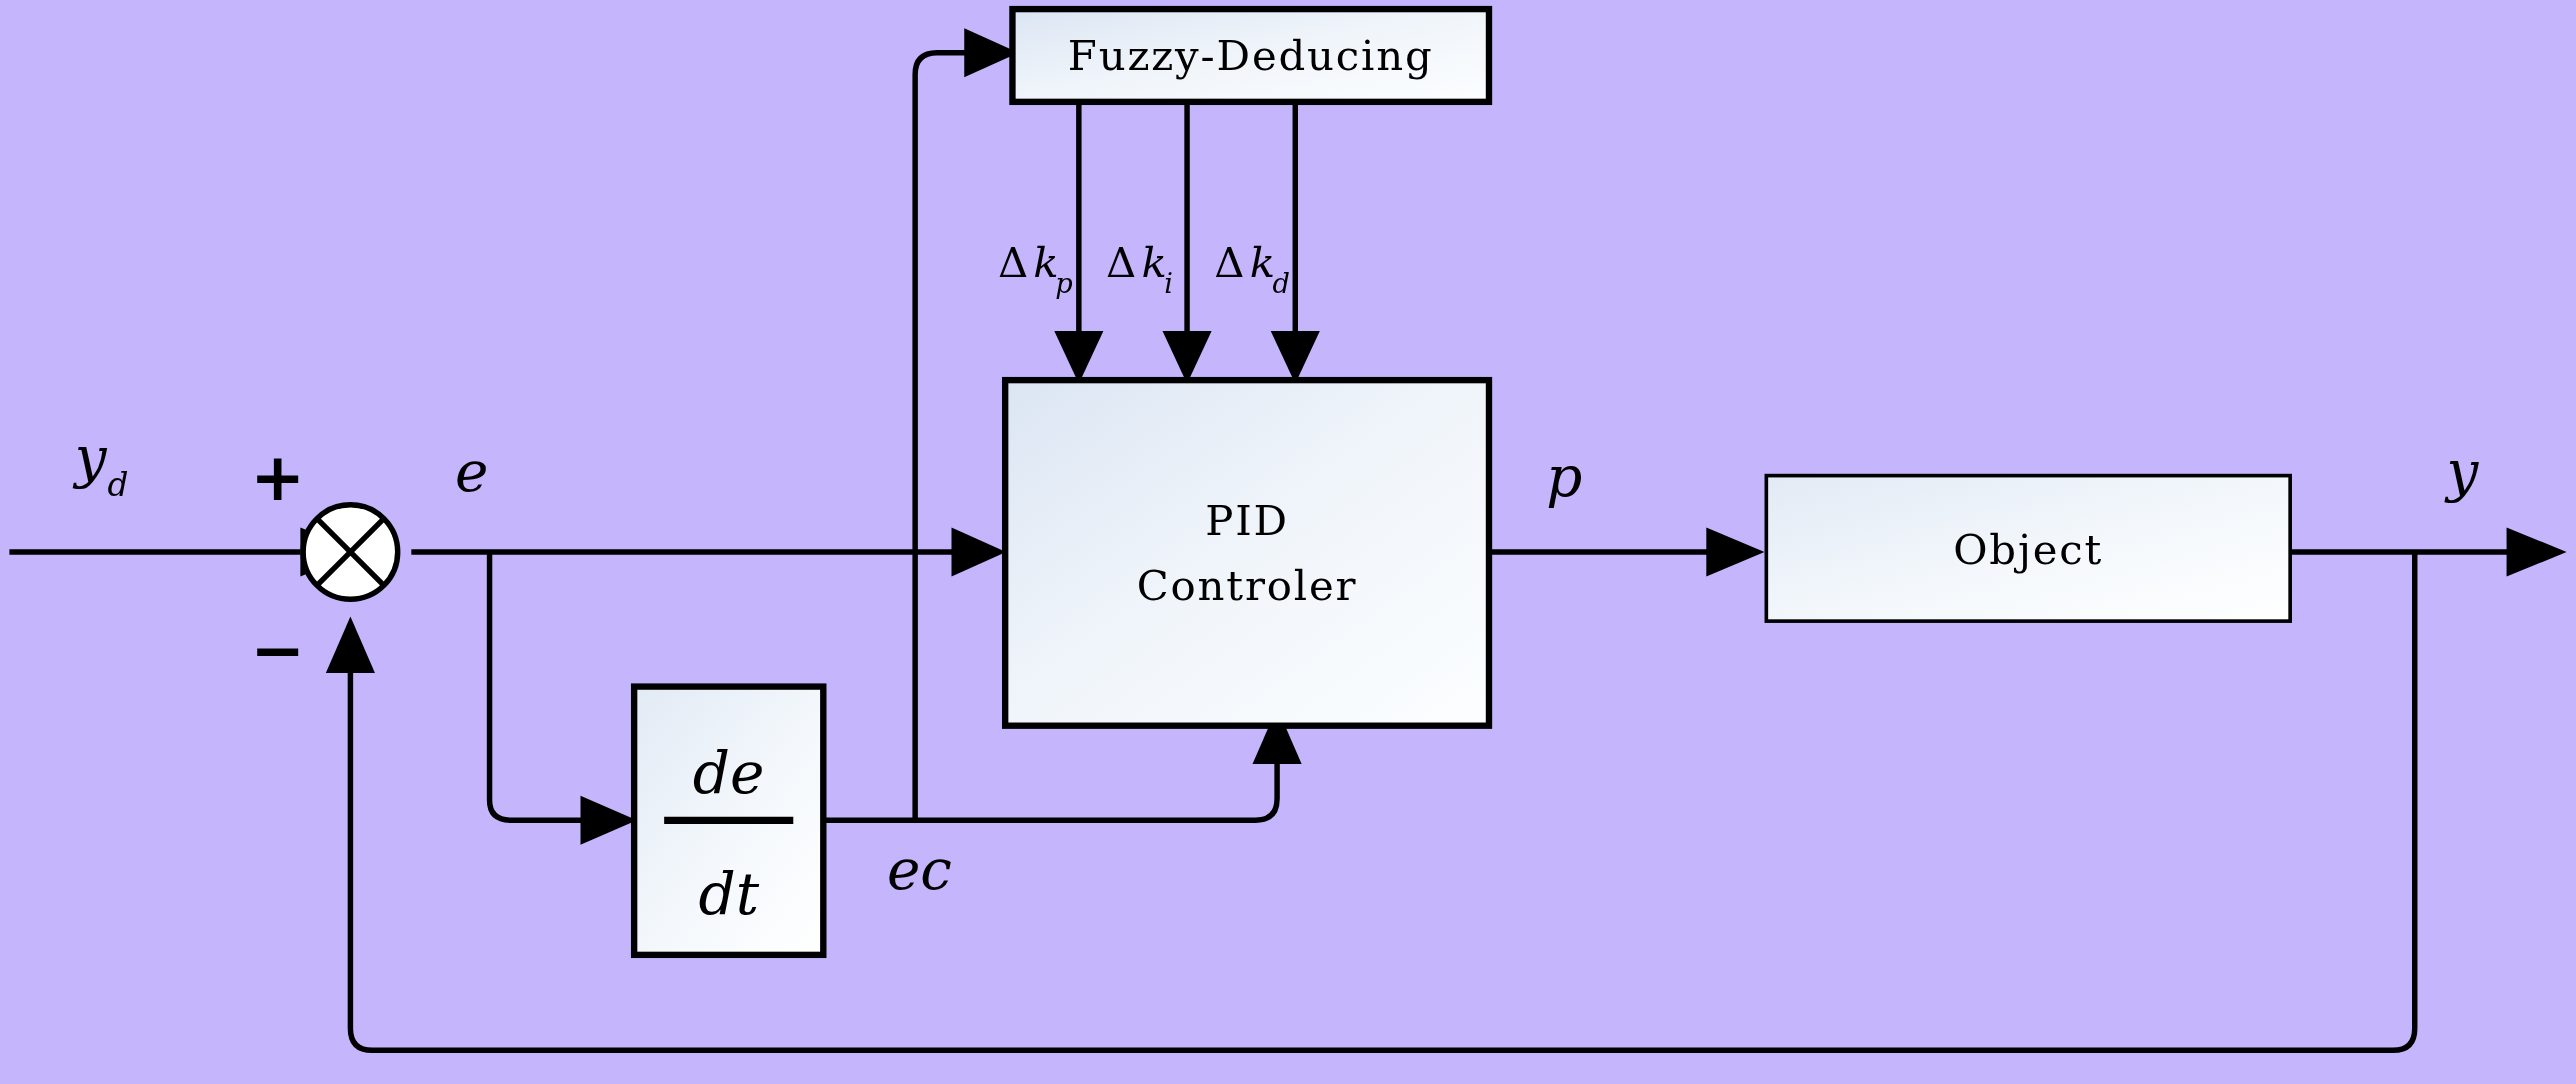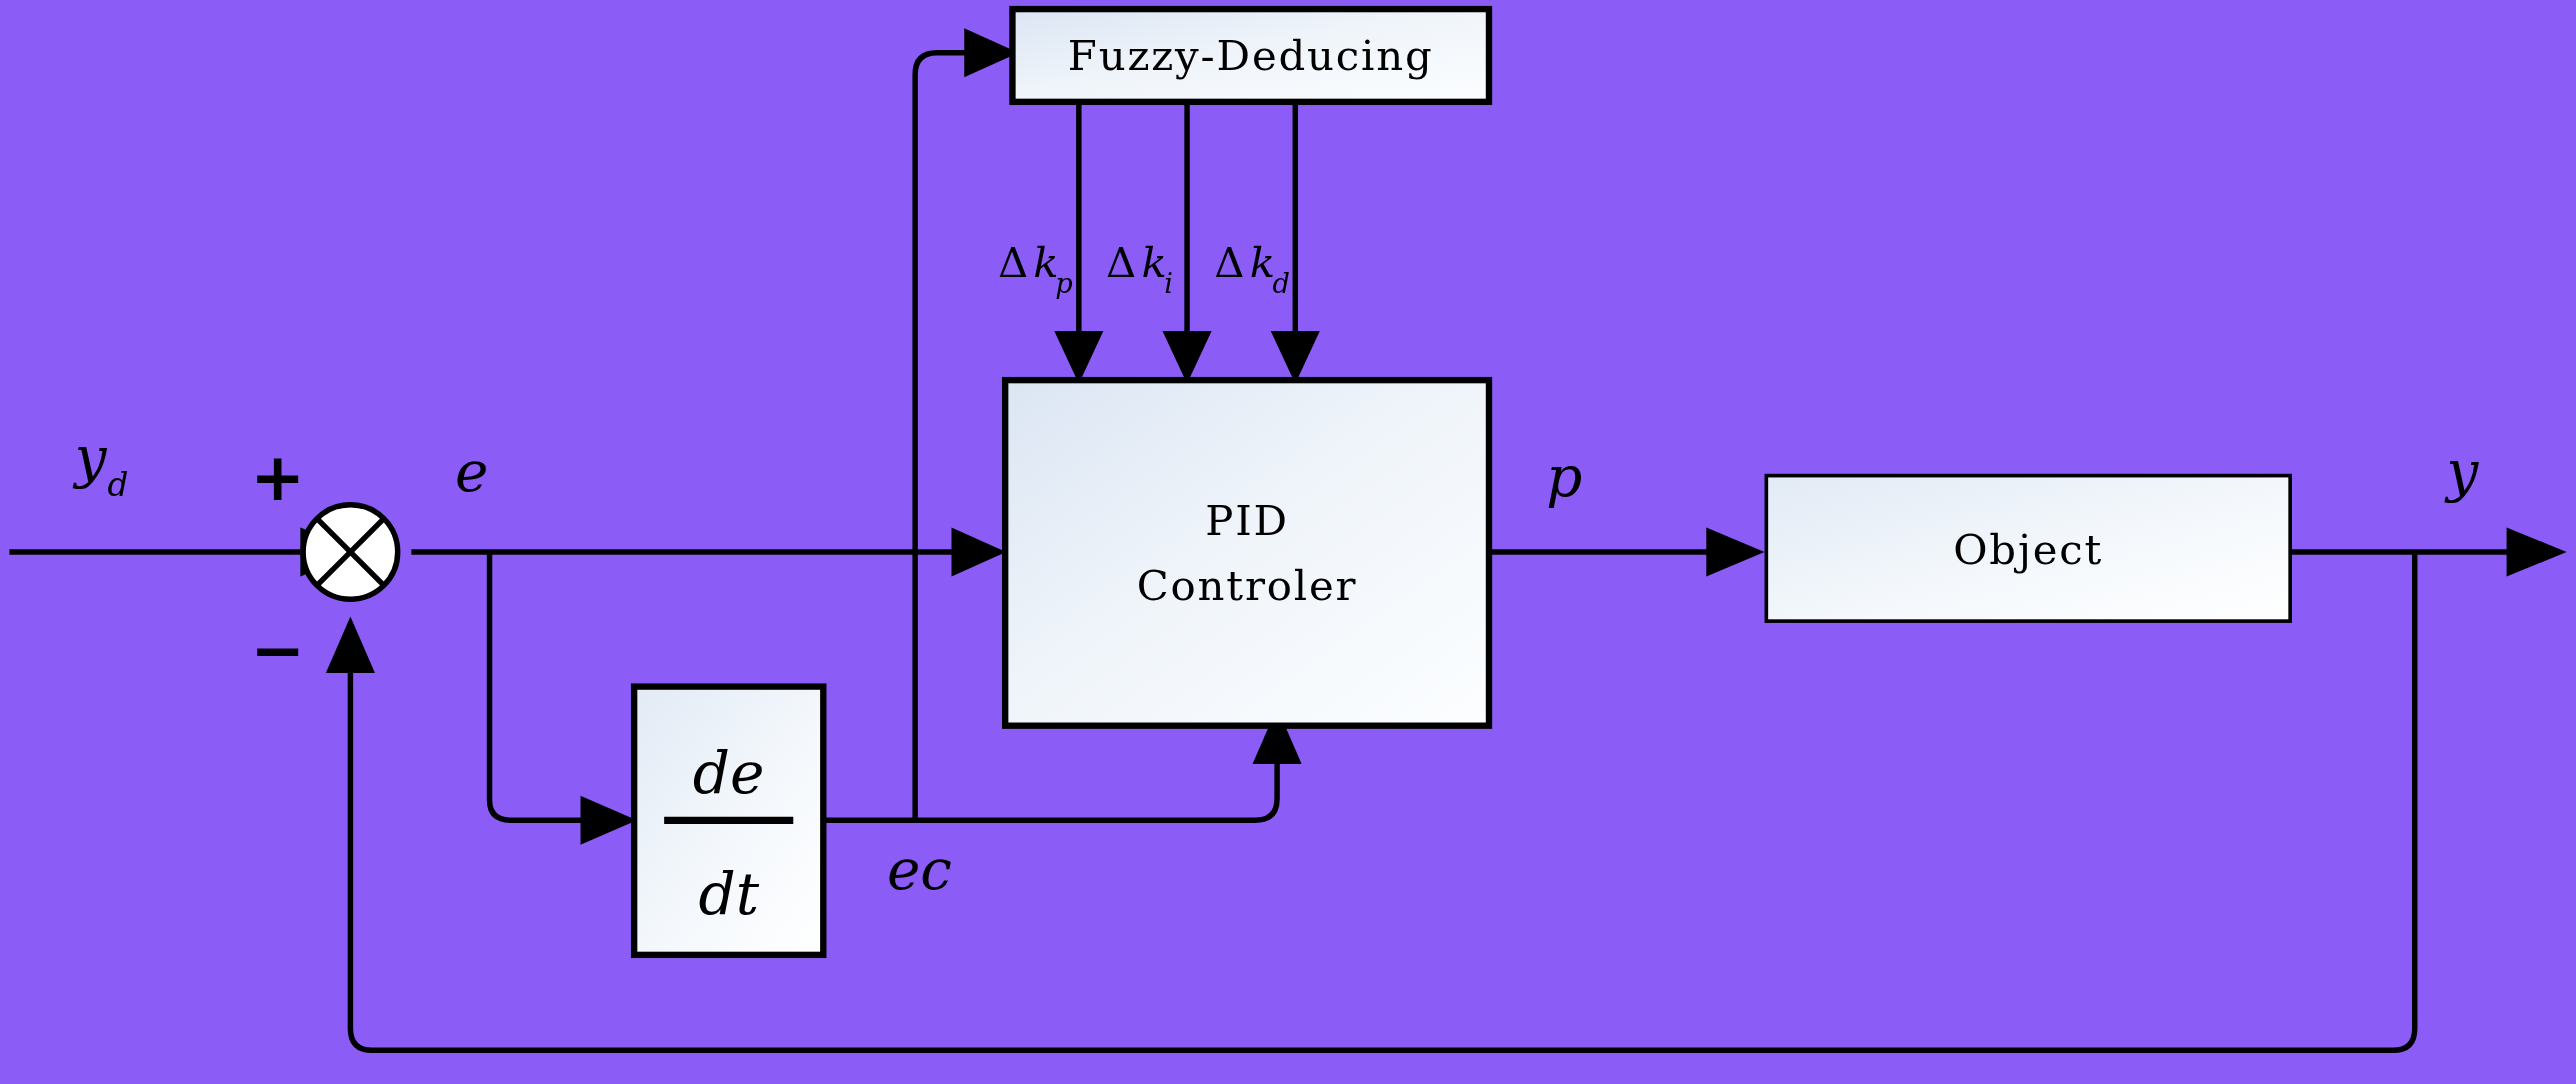"Fuzzy-Deducing" #diagram-root { background: #8b5cf6 -> #c4b5fd }
